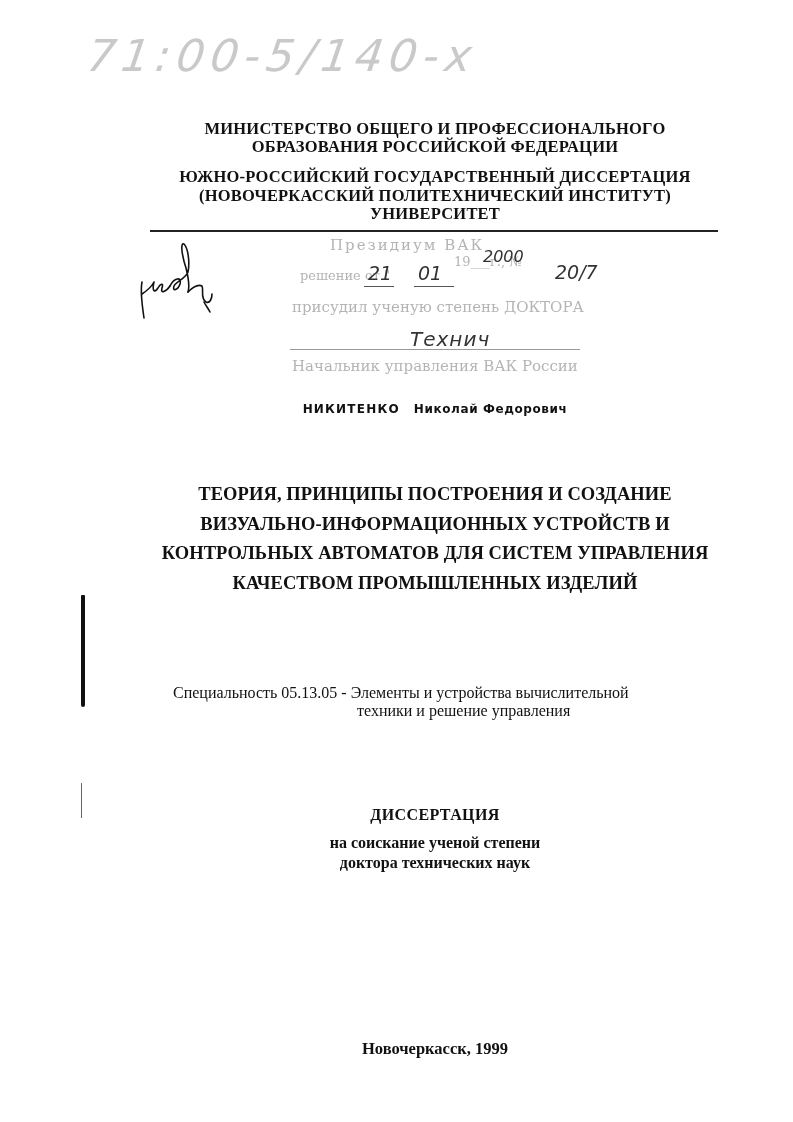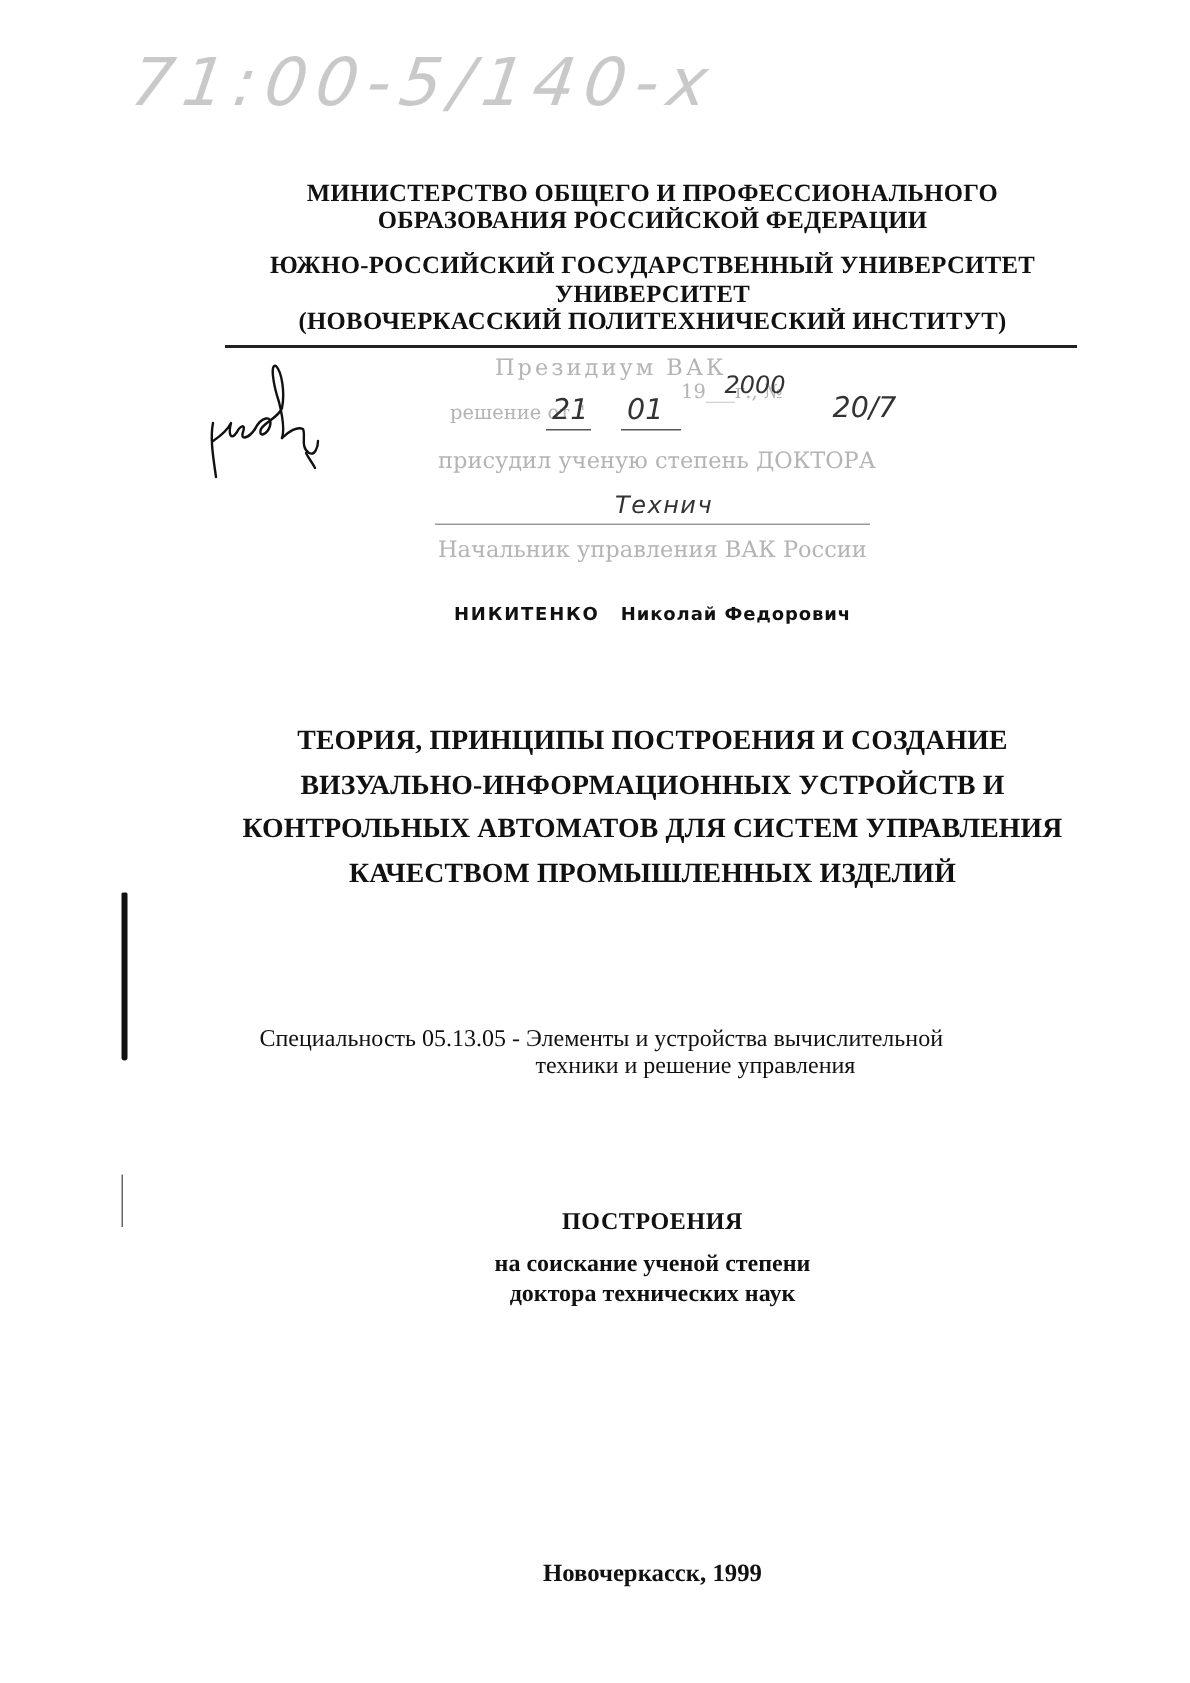"ЮЖНО-РОССИЙСКИЙ ГОСУДАРСТВЕННЫЙ" div { text: УНИВЕРСИТЕТ -> ДИССЕРТАЦИЯ }
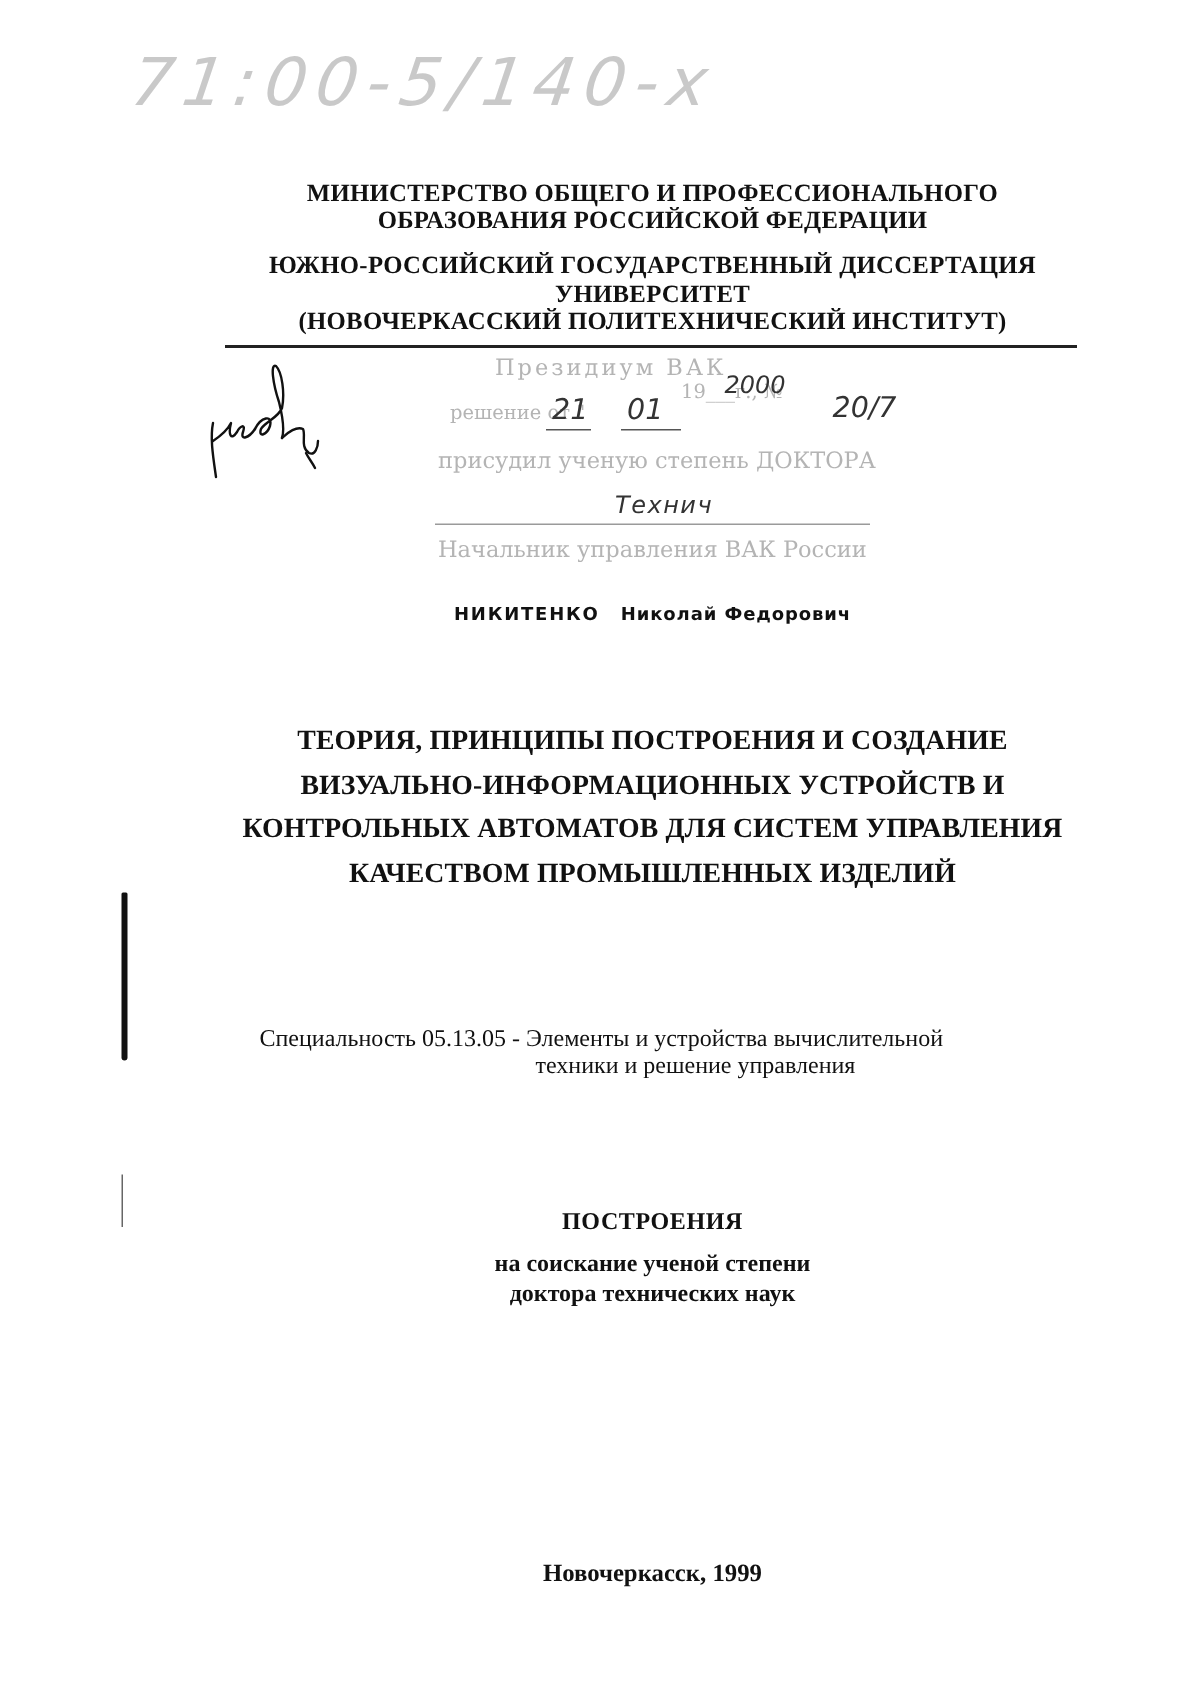"УНИВЕРСИТЕТ" div { order: before "(НОВОЧЕРКАССКИЙ ПОЛИТЕХНИЧЕСКИЙ" -> after "(НОВОЧЕРКАССКИЙ ПОЛИТЕХНИЧЕСКИЙ" }
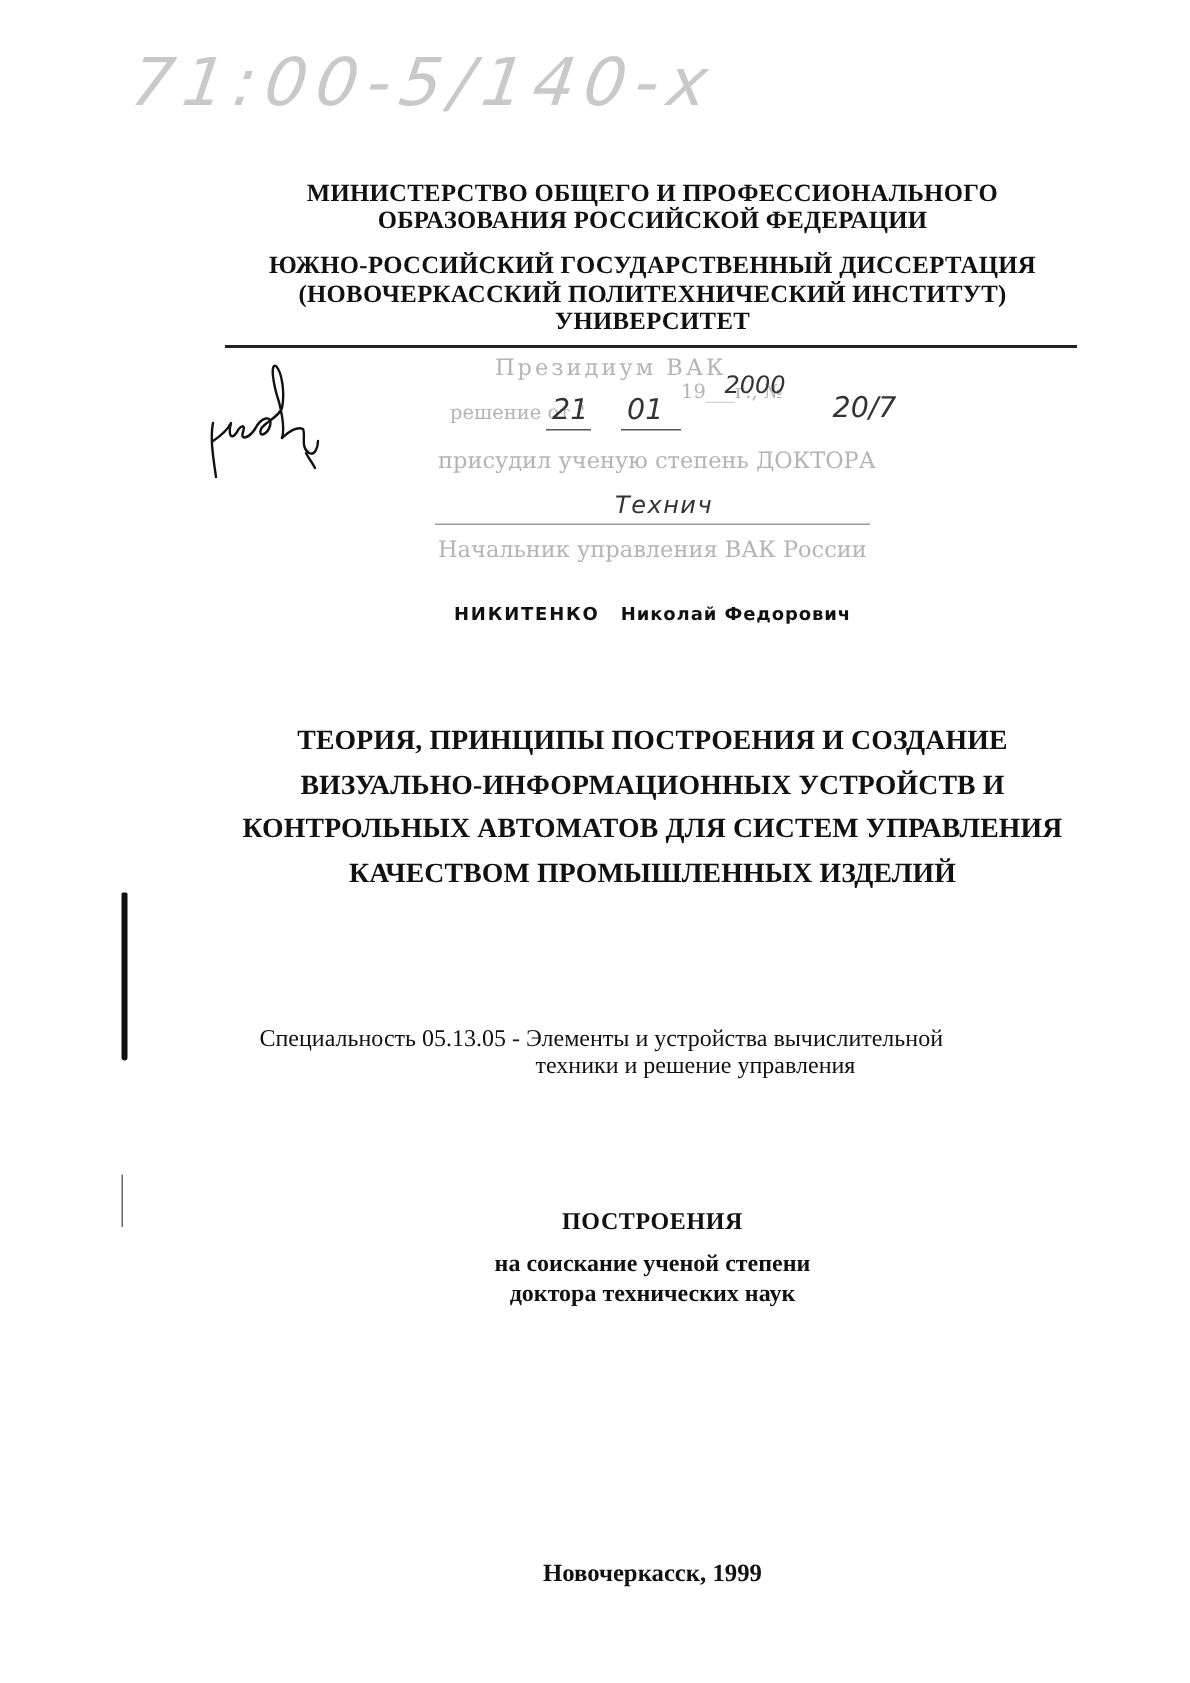"Технич" .hand-field { font-size: 16px -> 20px }
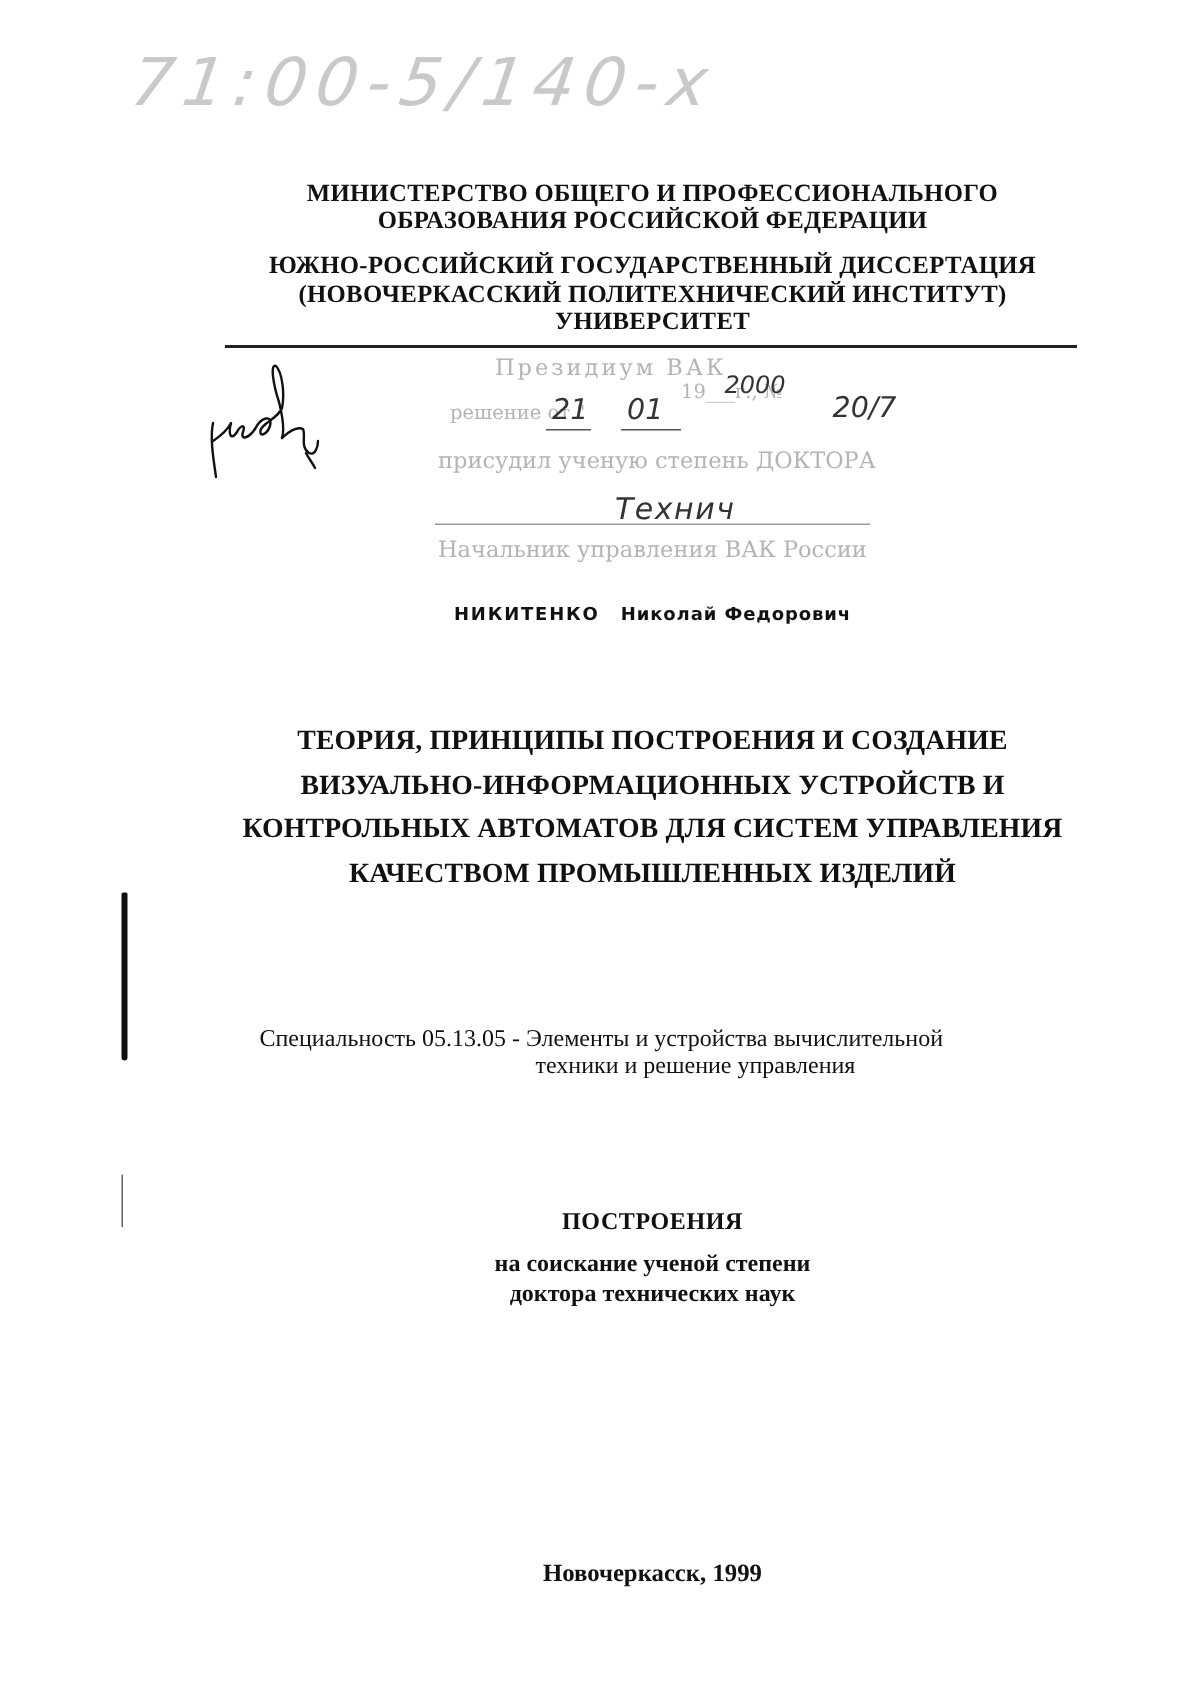"ПОСТРОЕНИЯ" div.center-block { text: ПОСТРОЕНИЯ -> ДИССЕРТАЦИЯ }
